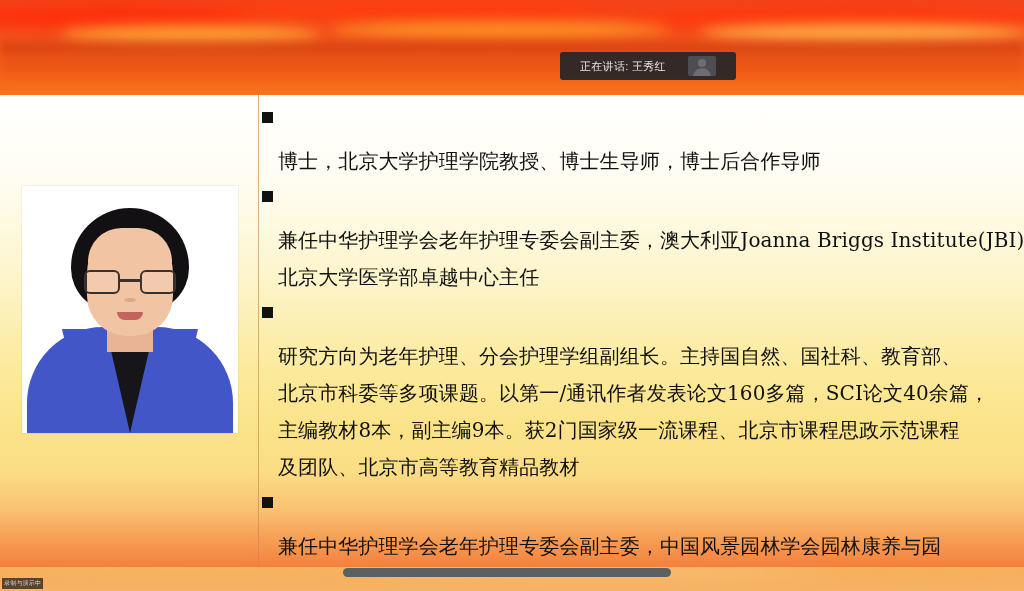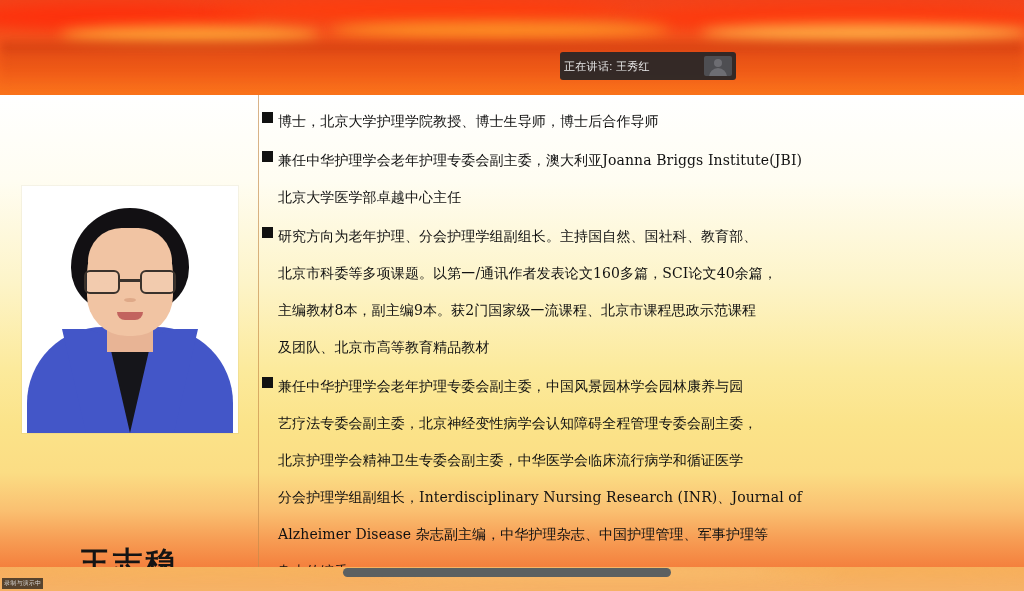"正在讲话: 王秀红" .speaking-bar { padding: 0 4px -> 0 20px }
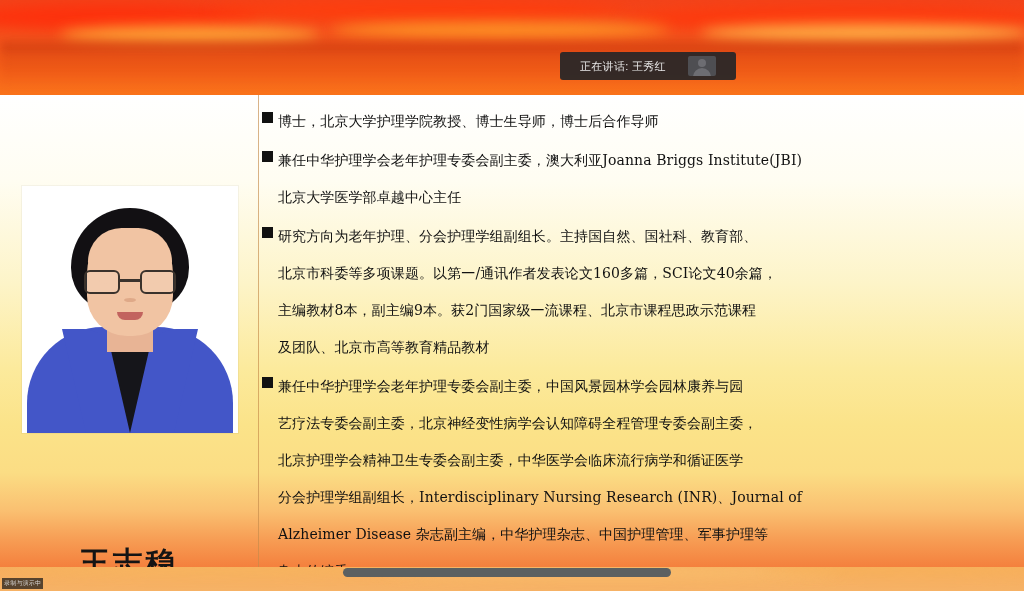"博士，北京大学护理学院教授、博士生导师，博士后合作导师" .bullet-text { font-size: 14px -> 20px; margin-top: none -> 40px }
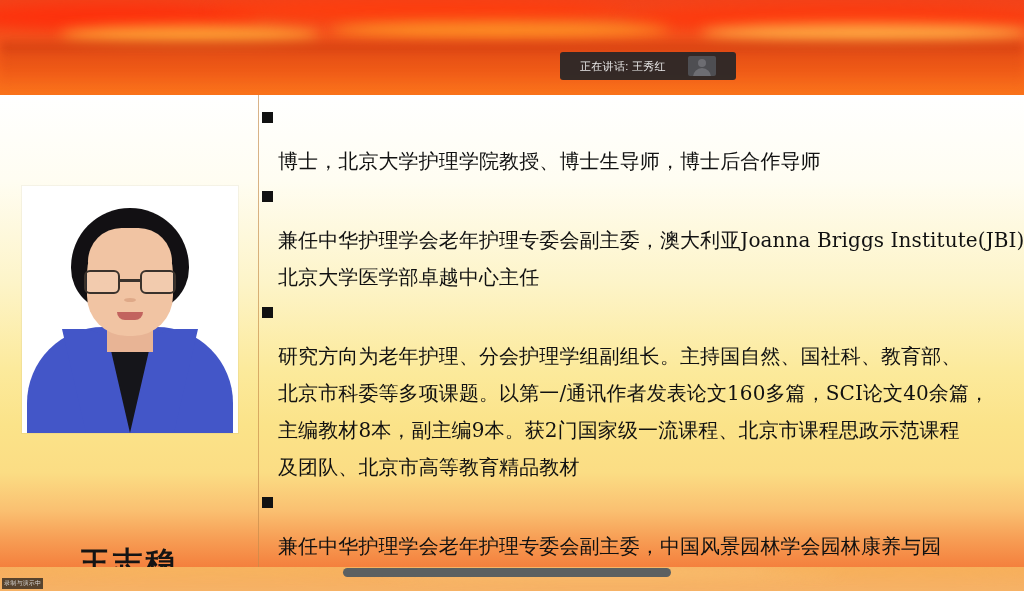"王志稳" div.speaker-name { html: <div>王志稳</div> -> none }
